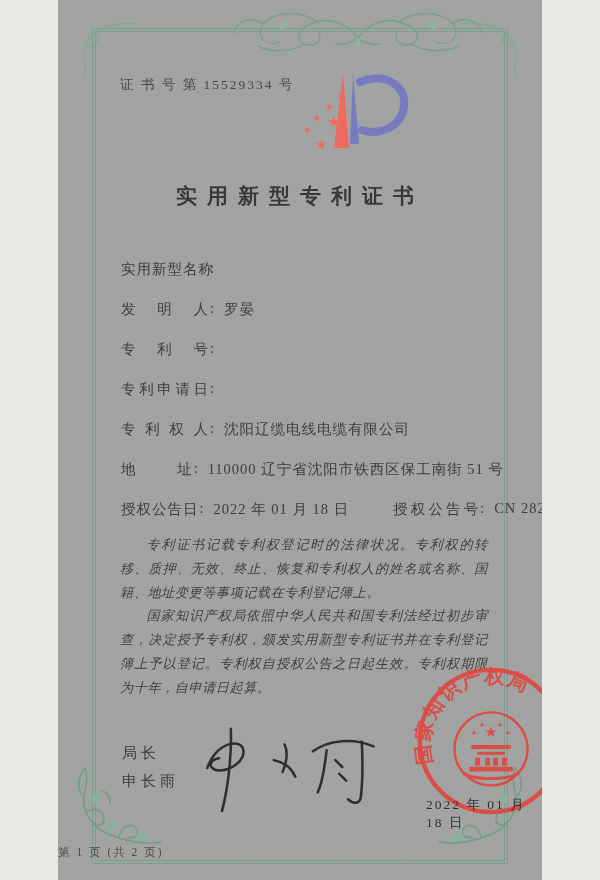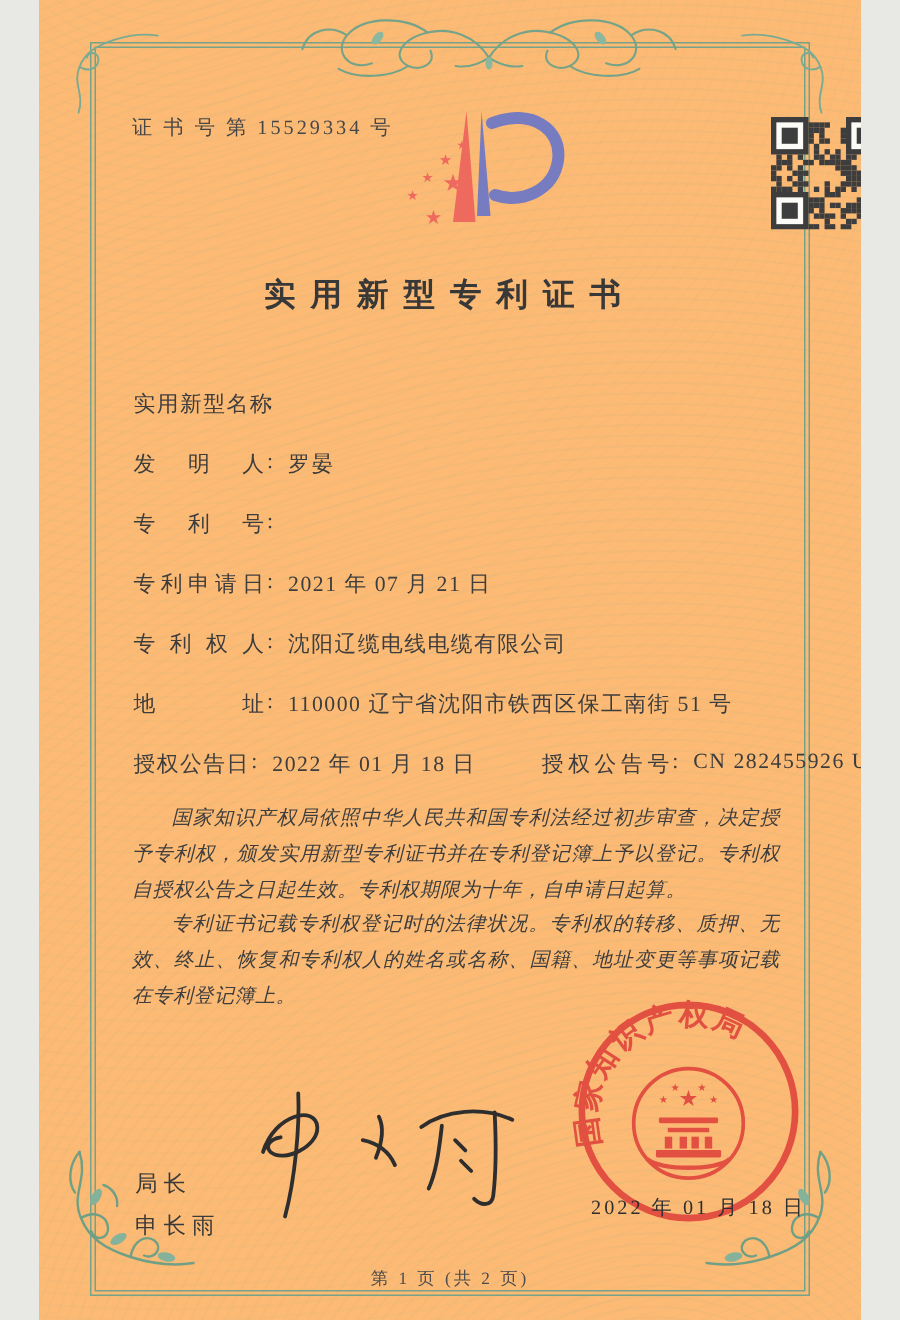"证 书 号 第 15529334" .page { background: #fdba74 -> #a3a3a3; width: 548px -> 484px }
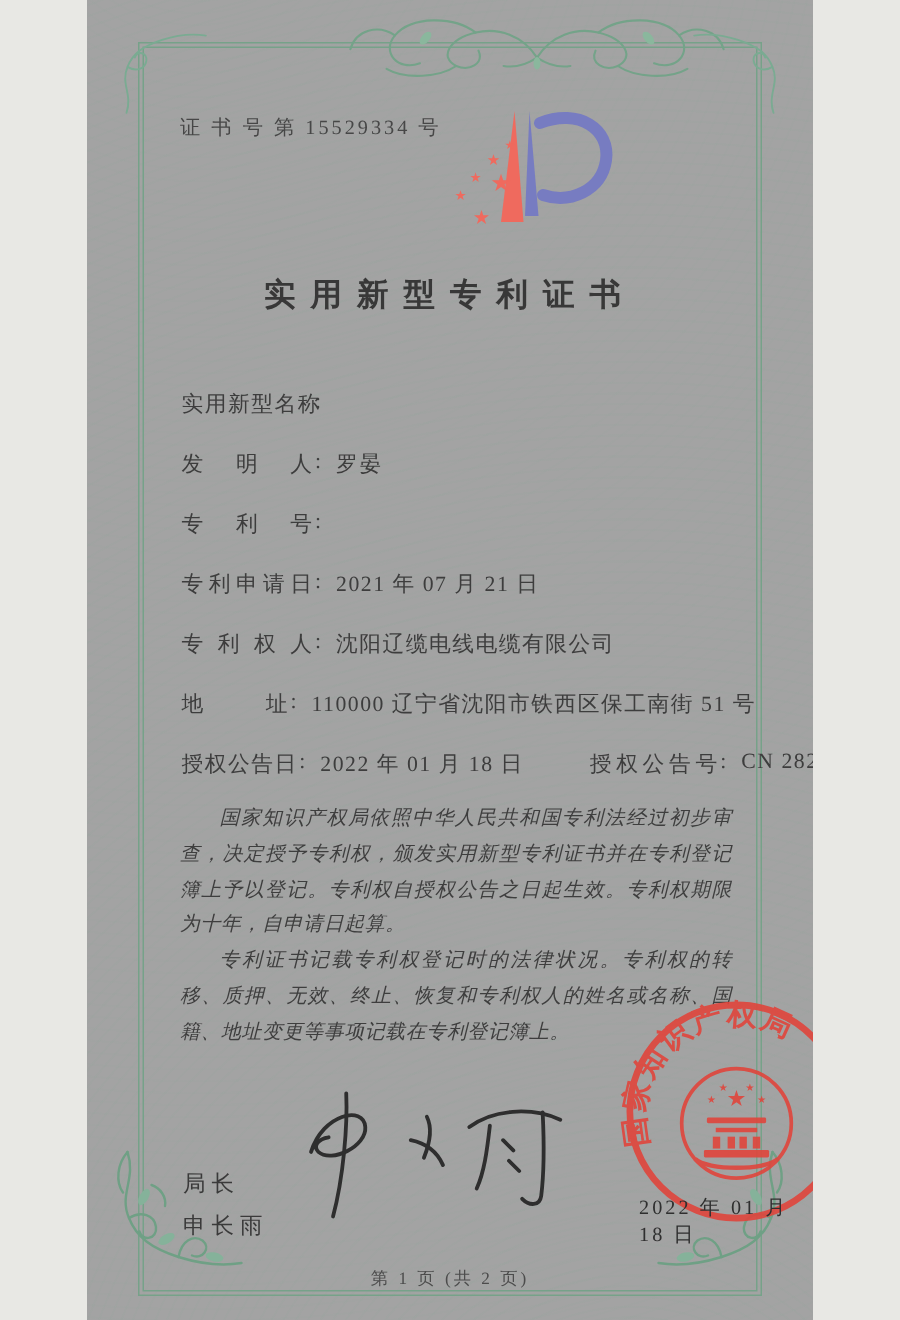"2021 年 07 月 21" span.f-value { html: <span>2021 年 07 月 21 日</span> -> none }
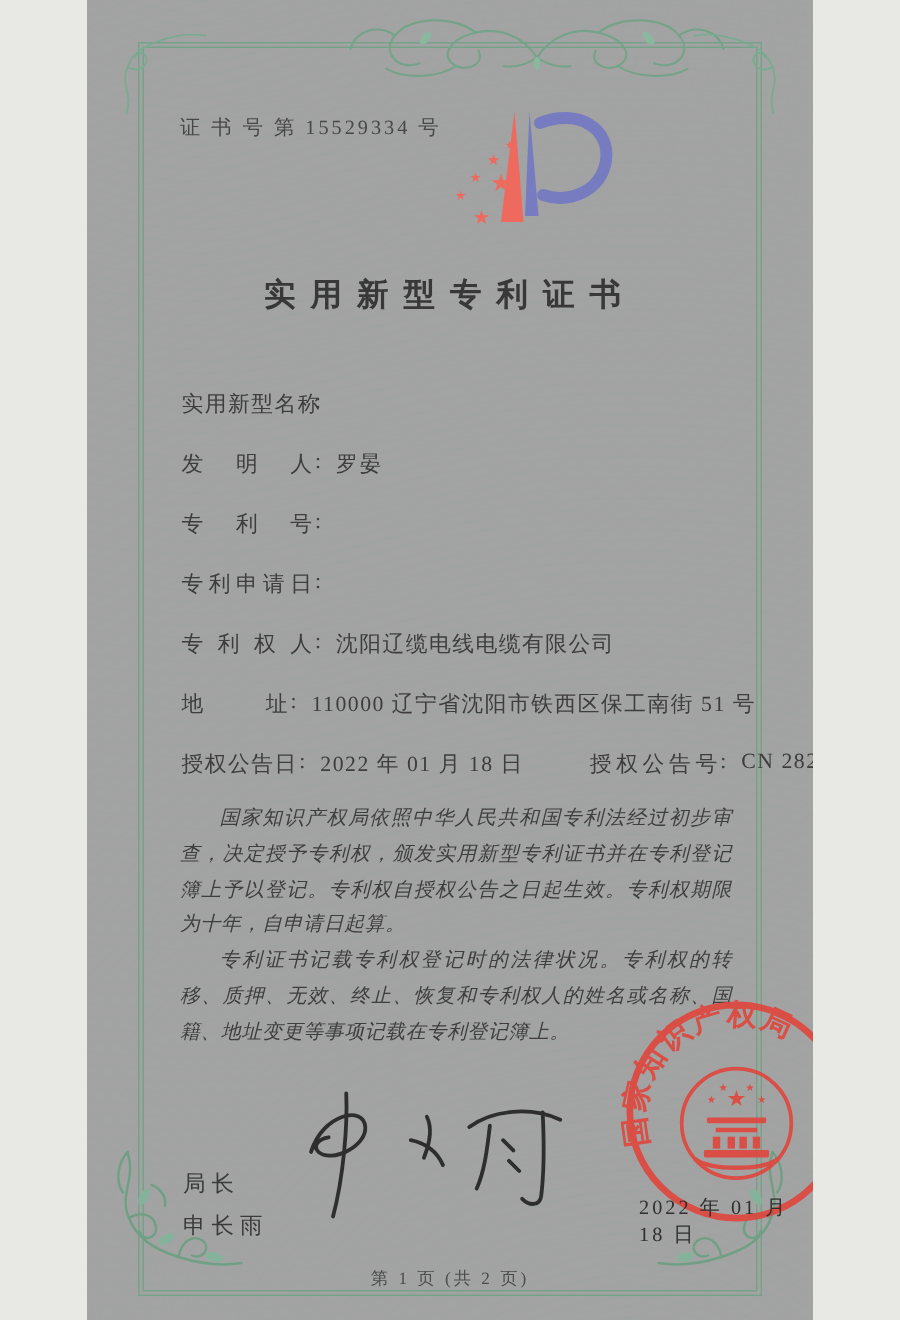"国家知识产权局依照中华人民共和国专利法经过初步审查，决定授予专利权，颁发实用新型" p { order: before "专利证书记载专利权登记时的法律状况。专利权的转移、质押、无效、终止、恢复和专利权" -> after "专利证书记载专利权登记时的法律状况。专利权的转移、质押、无效、终止、恢复和专利权" }
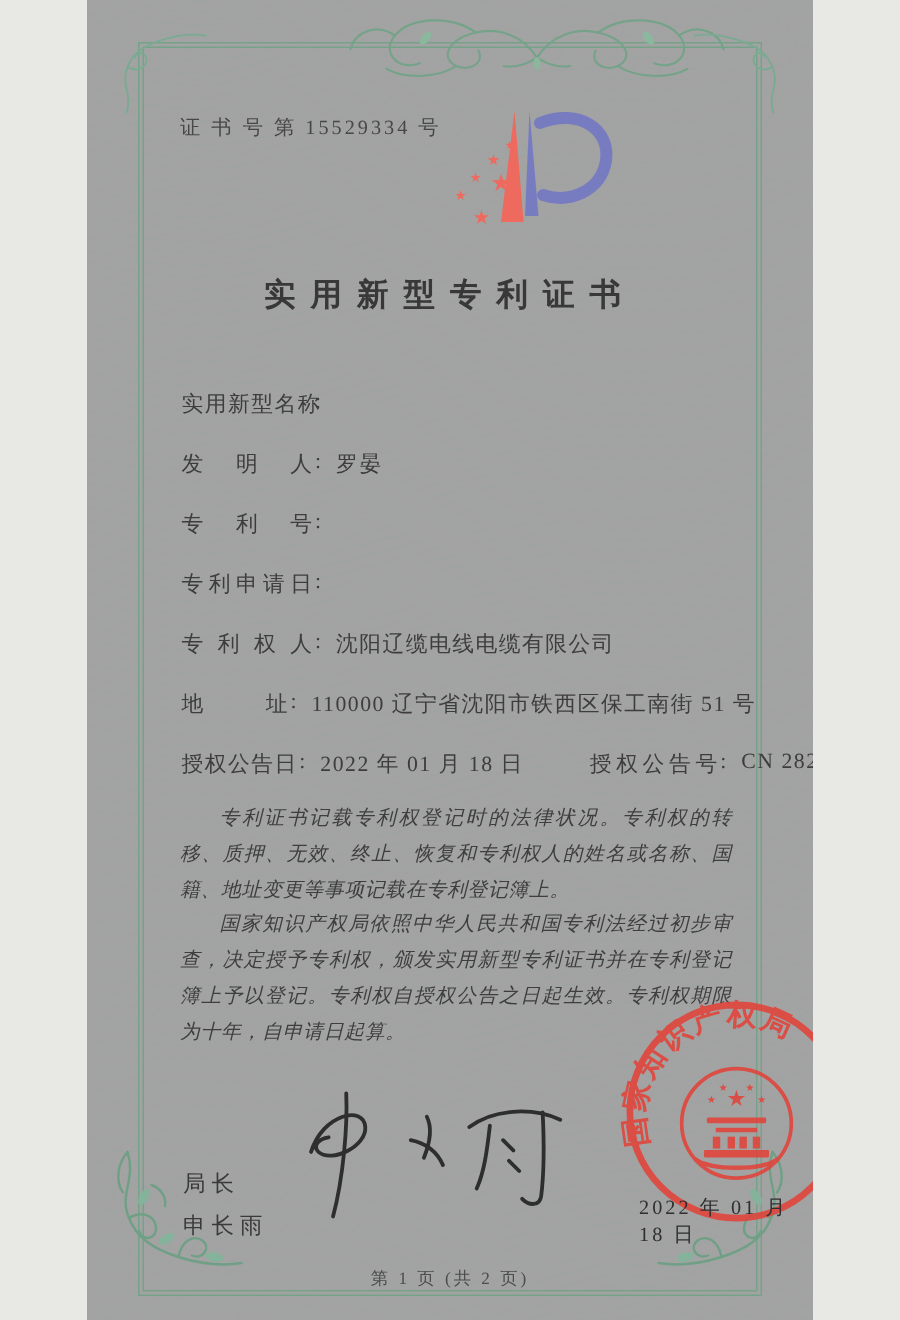"局长" .director { margin-top: 36px -> none }
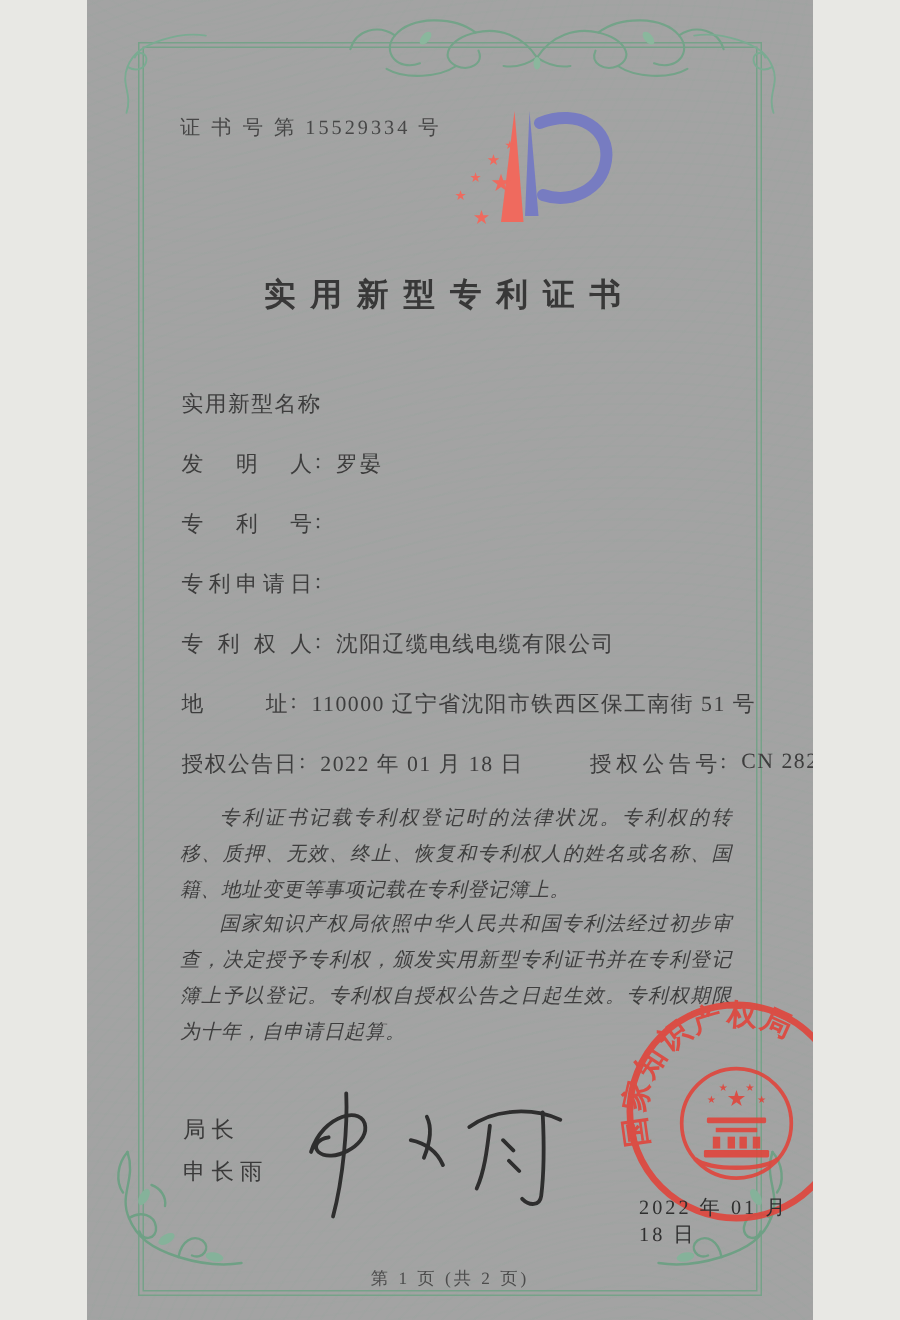"第 1 页 (共 2" .footer { text-align: center -> none }
